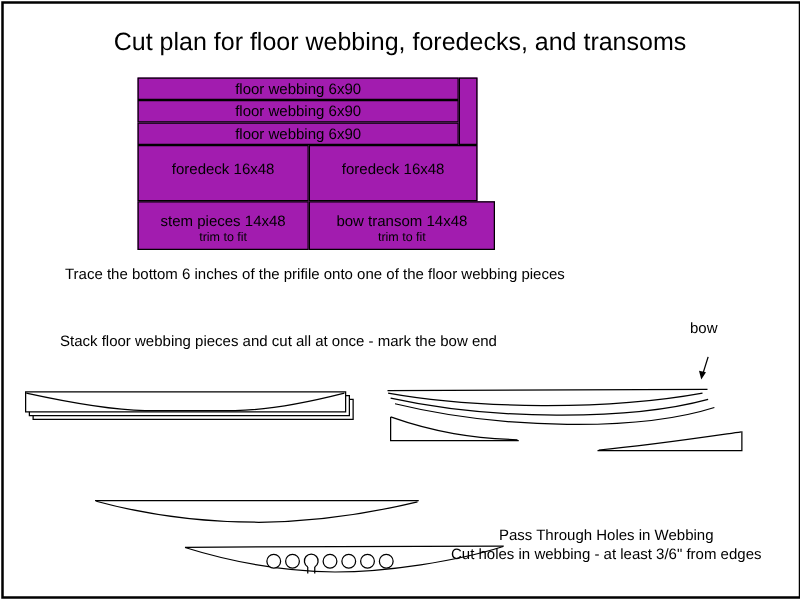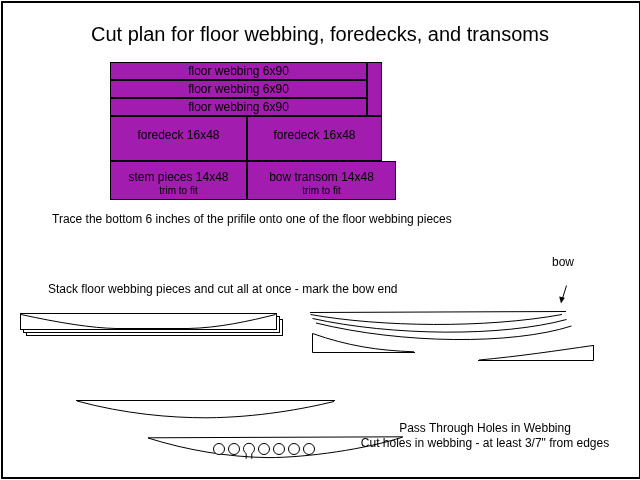"Stack floor webbing pieces and" #stack-note { top: 282px -> 266px }
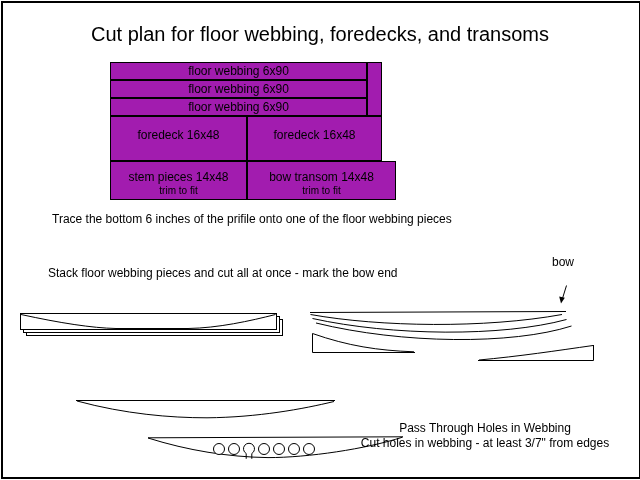"Cut holes in webbing -" div { text: 3/7 -> 3/6 }
